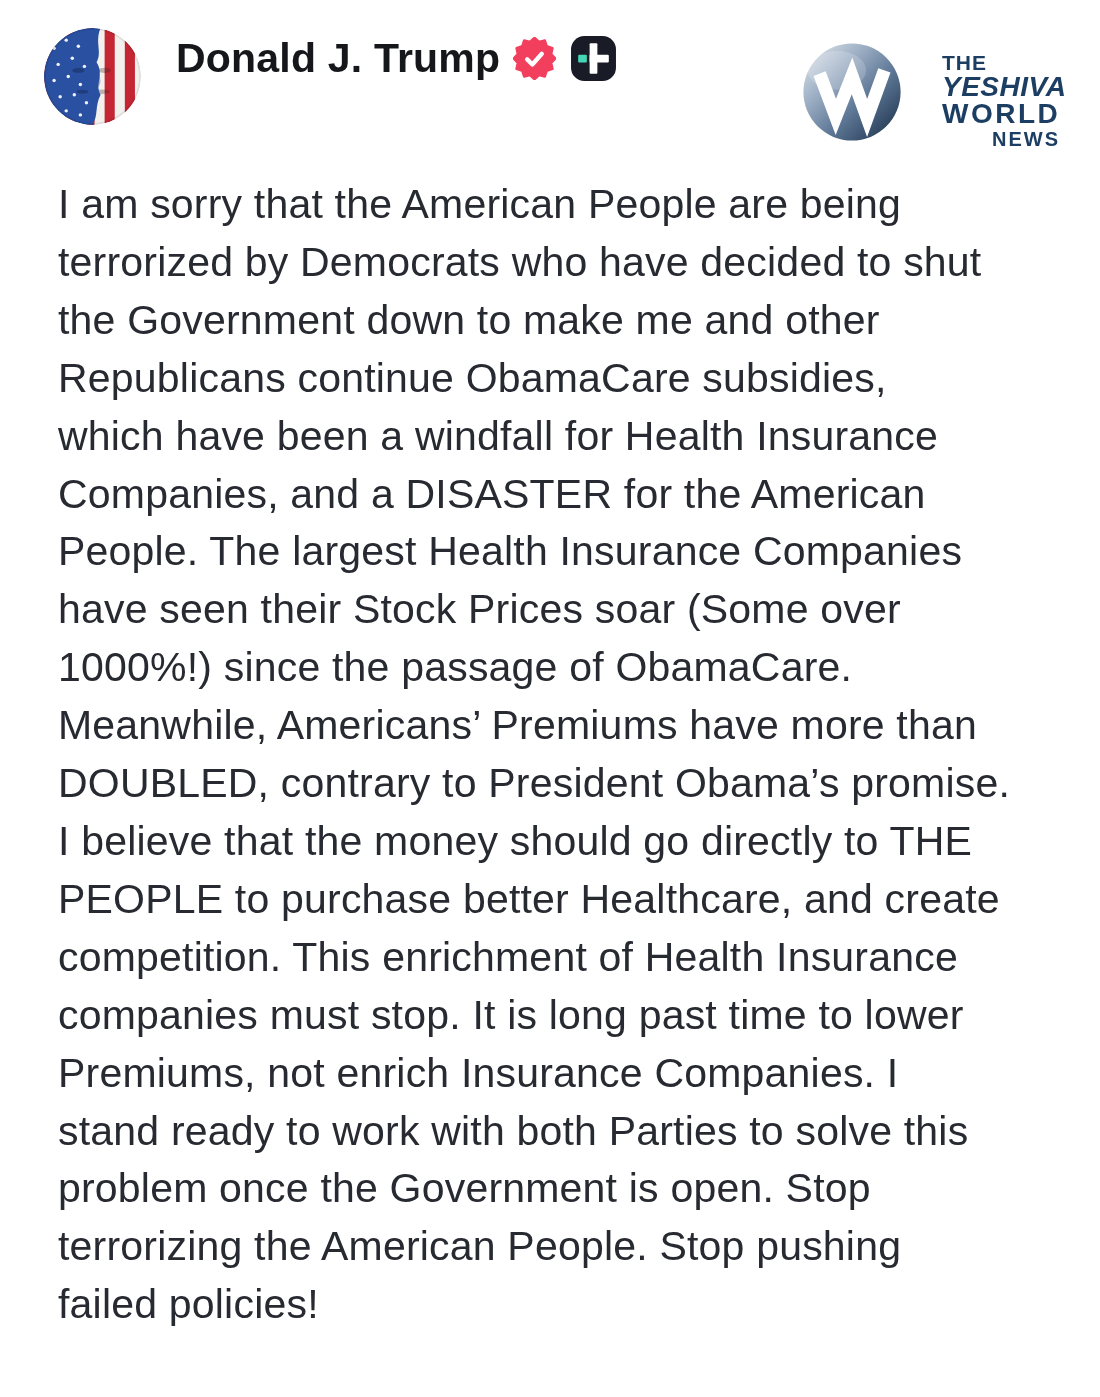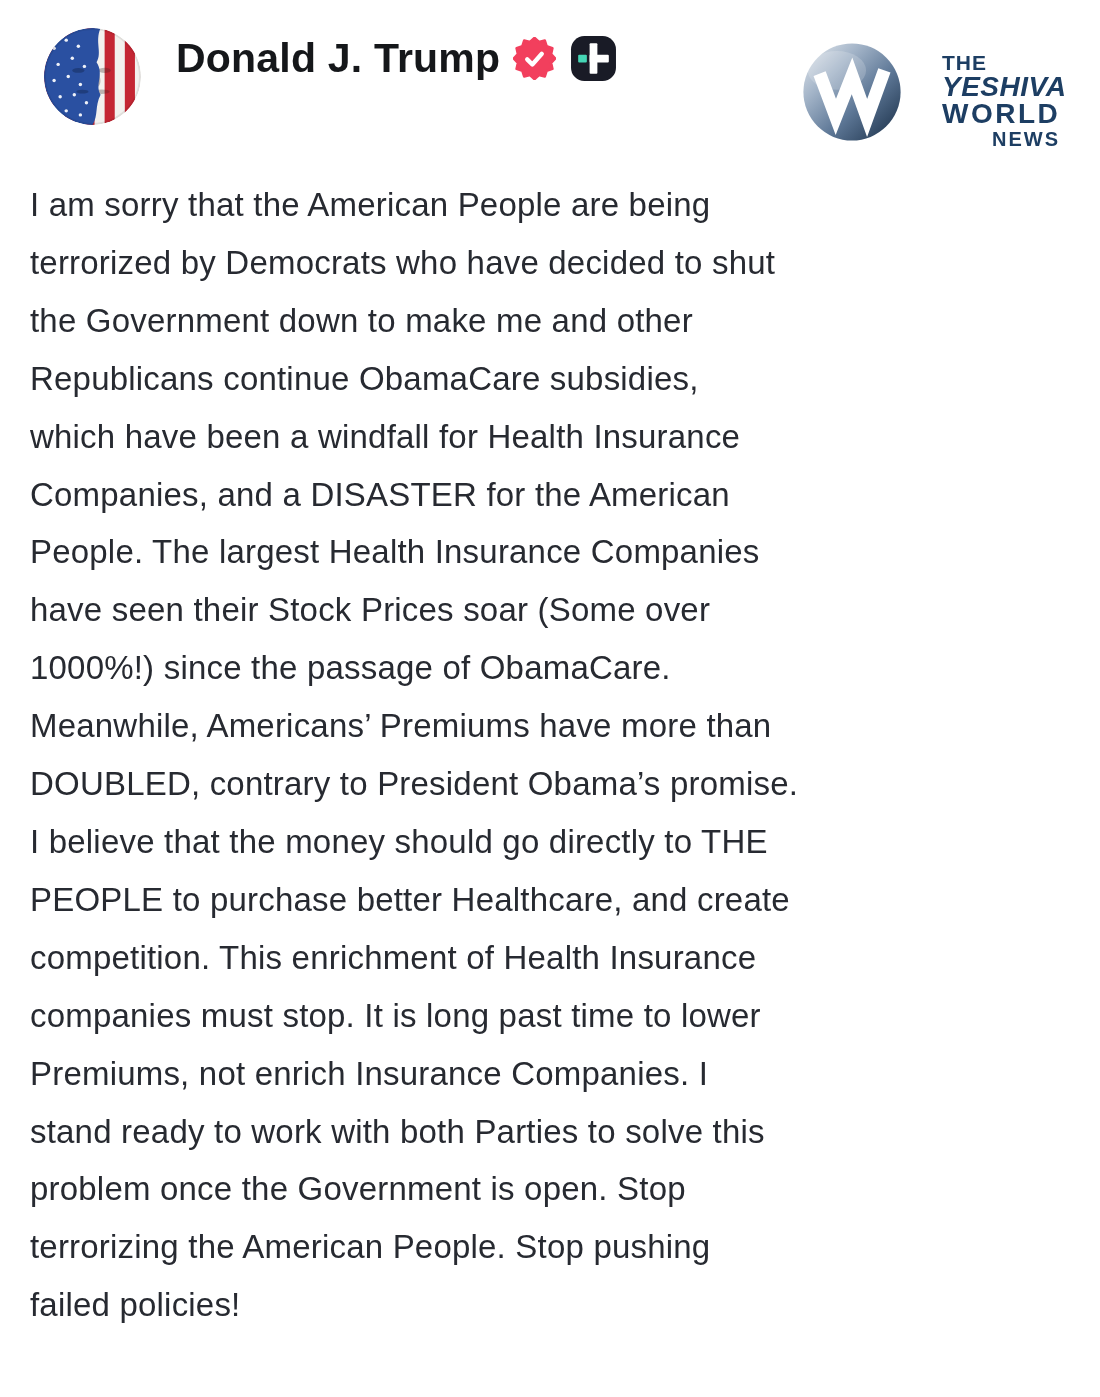"I am sorry that the" .body-text { font-size: 33px -> 41px; left: 30px -> 58px }
